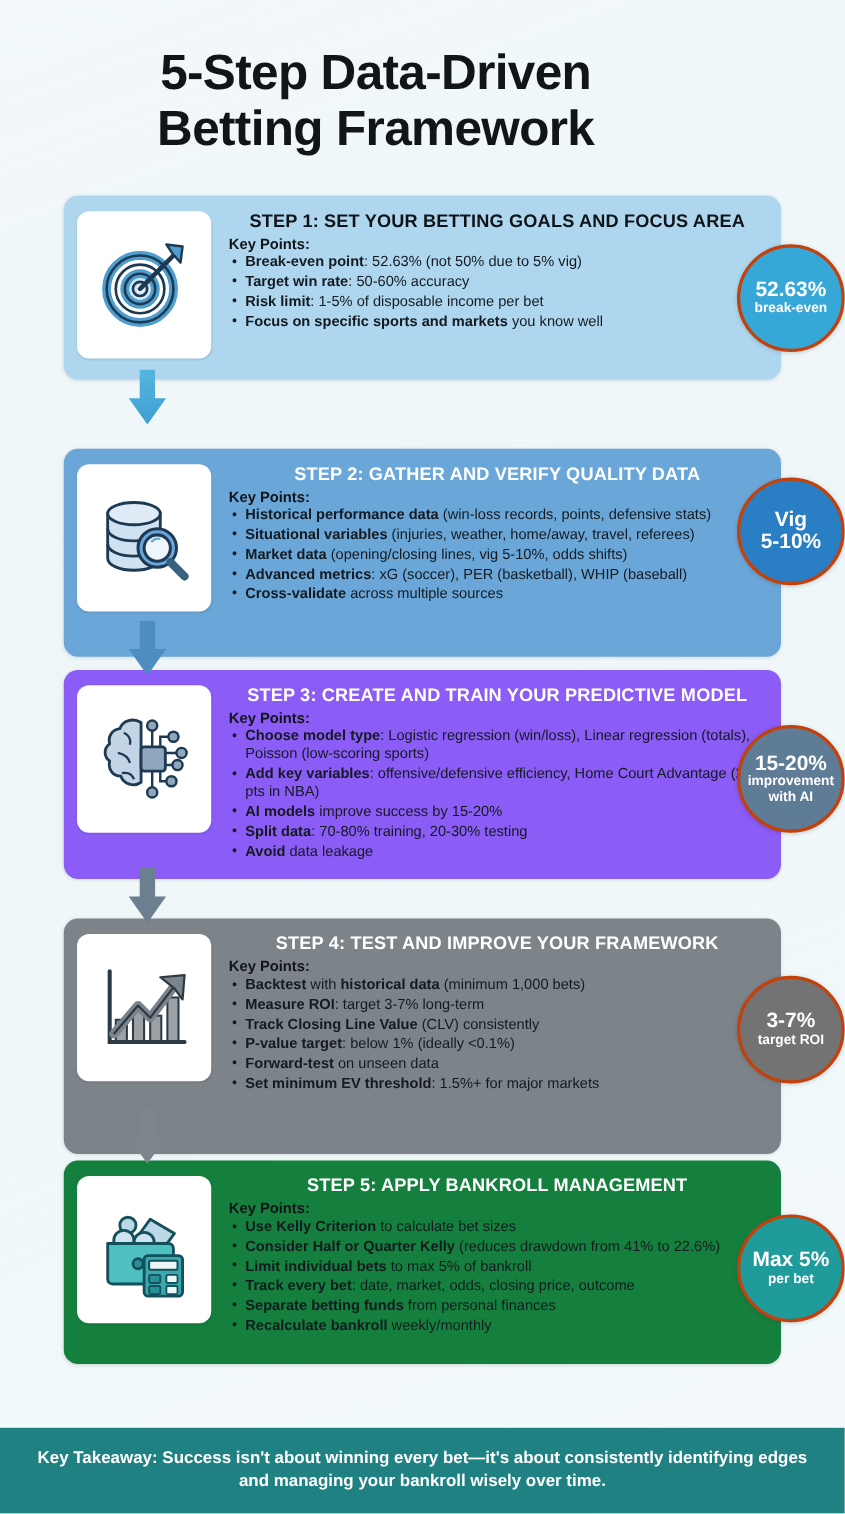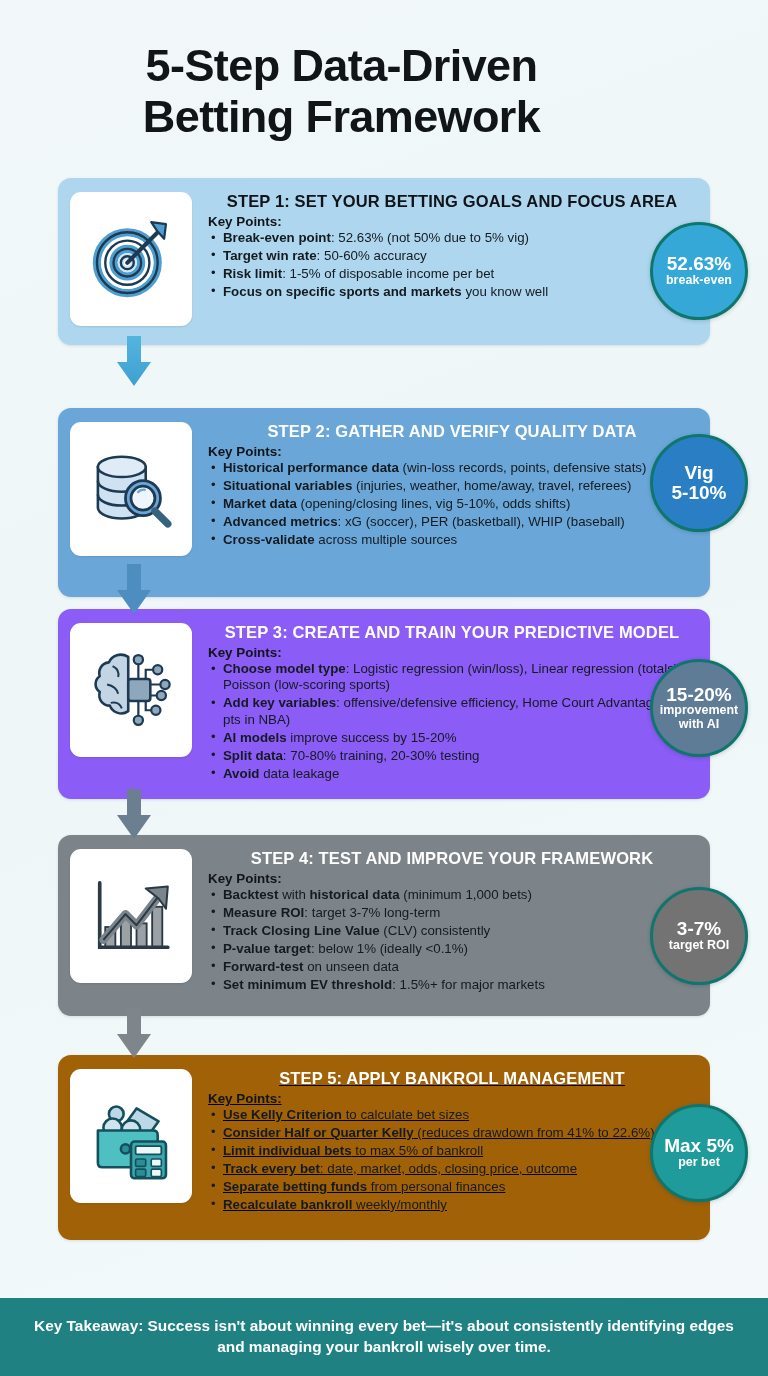"52.63%" .badge { border: 3px solid #0f766e -> 3px solid #c2410c; right: 20px -> 0 }
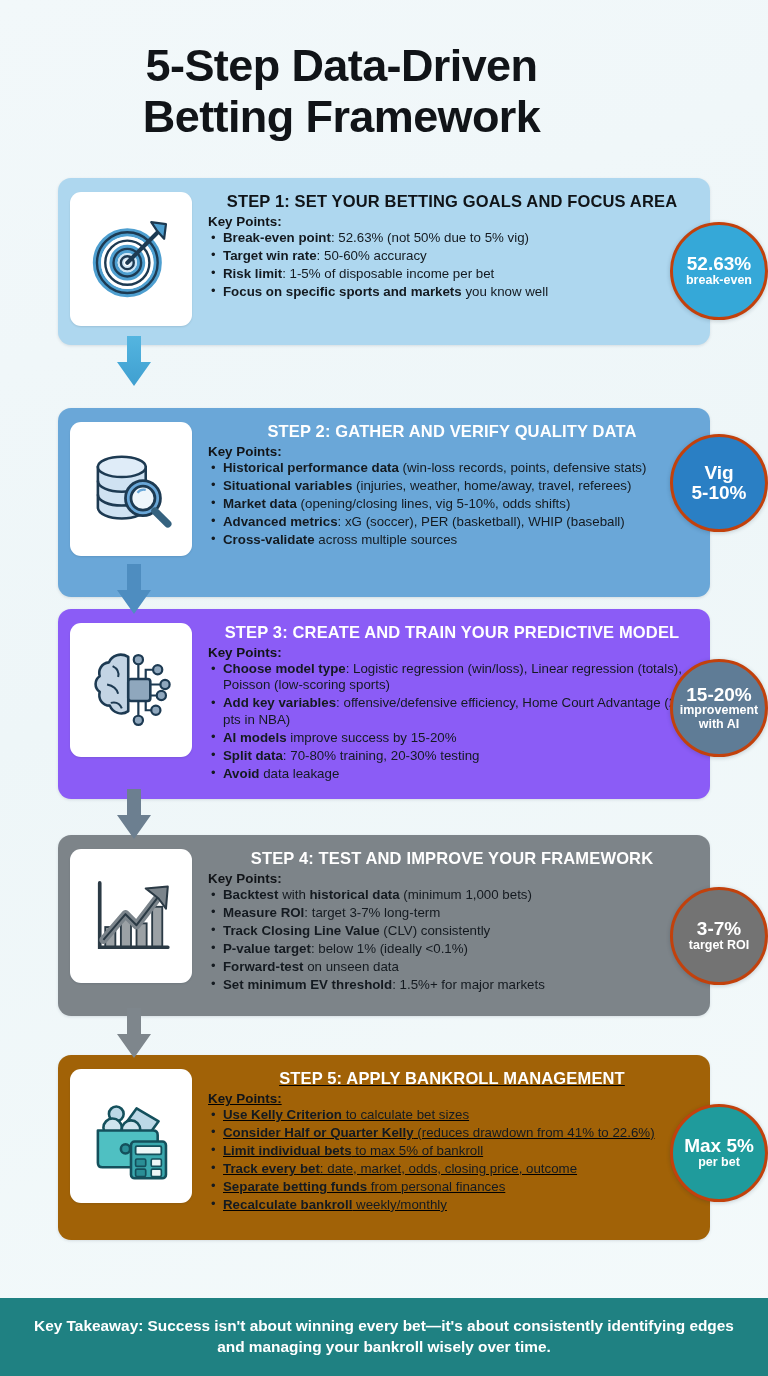"STEP 4: TEST AND IMPROVE" div.card { height: 181px -> 214px }
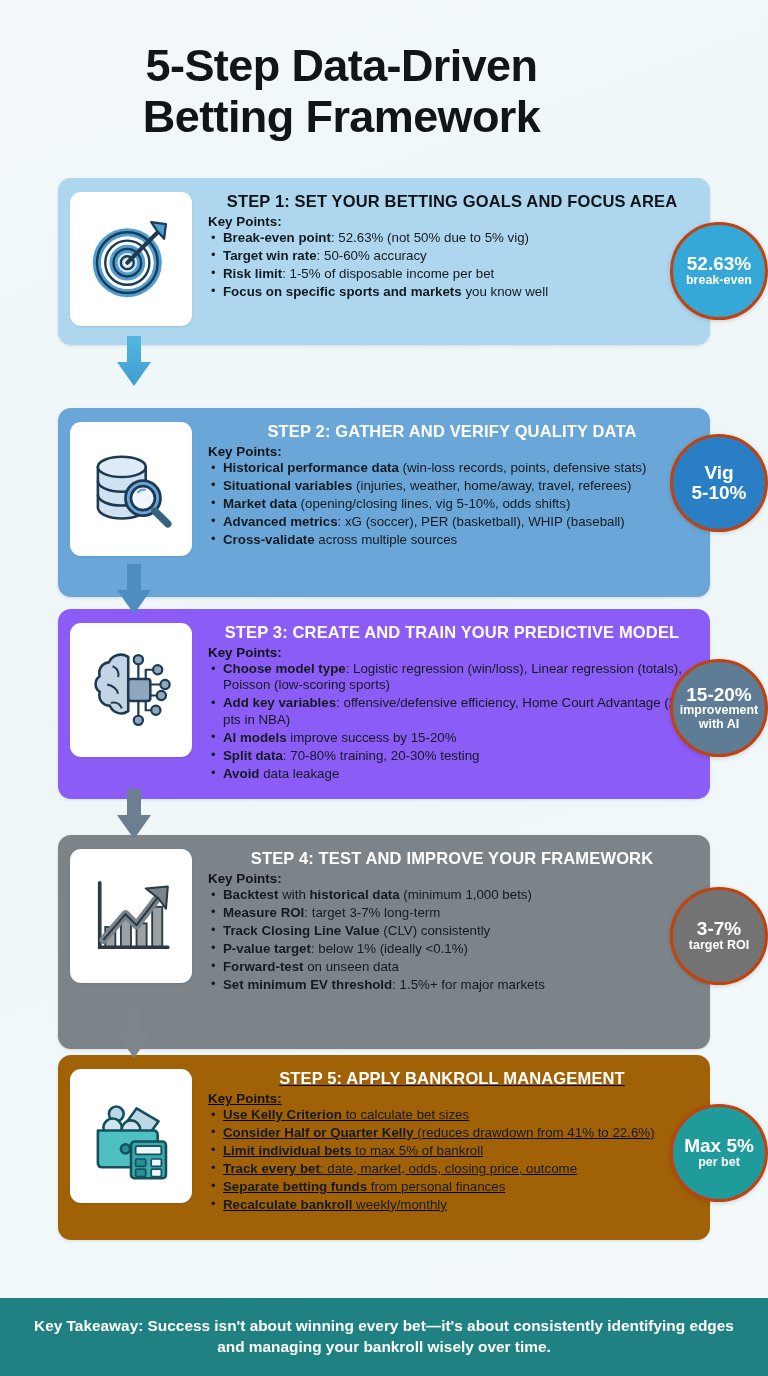"STEP 5: APPLY BANKROLL MANAGEMENT" .card.s5 { background: #a16207 -> #15803d; text-decoration: underline -> none }
